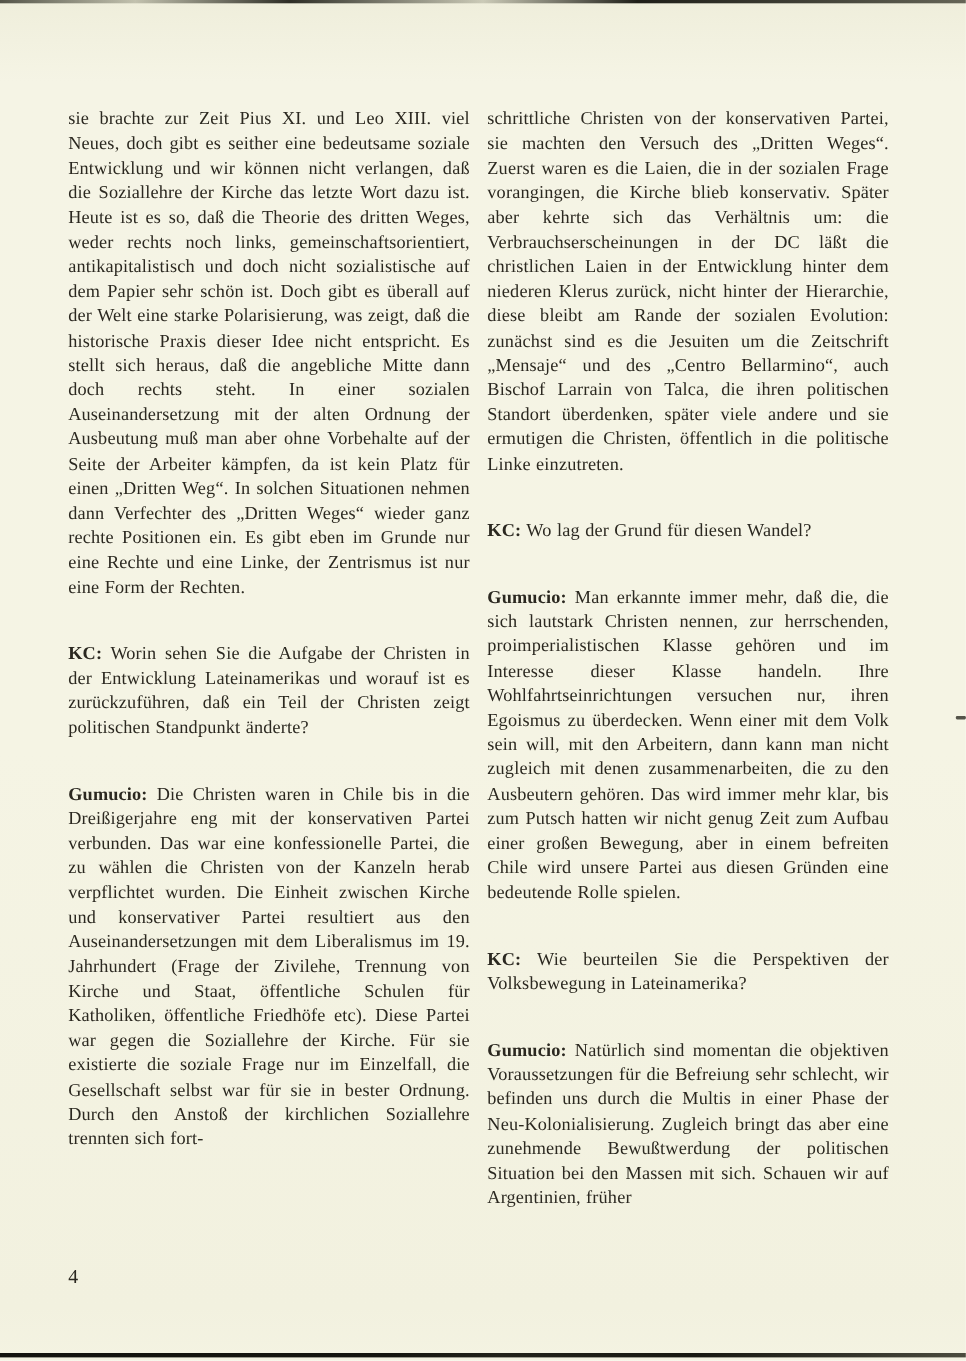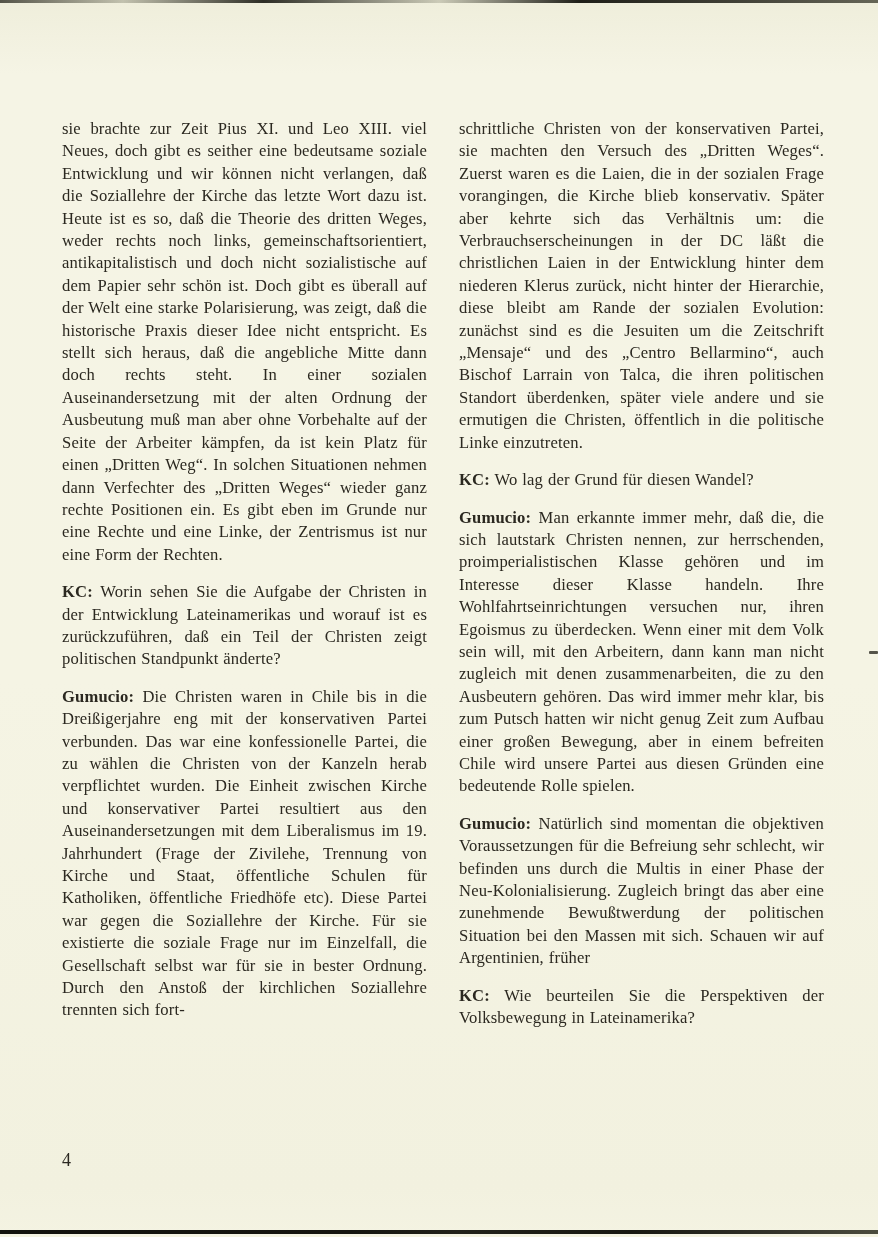"sie brachte zur Zeit Pius" .columns { gap: 32px -> 16px; top: 118px -> 97px }
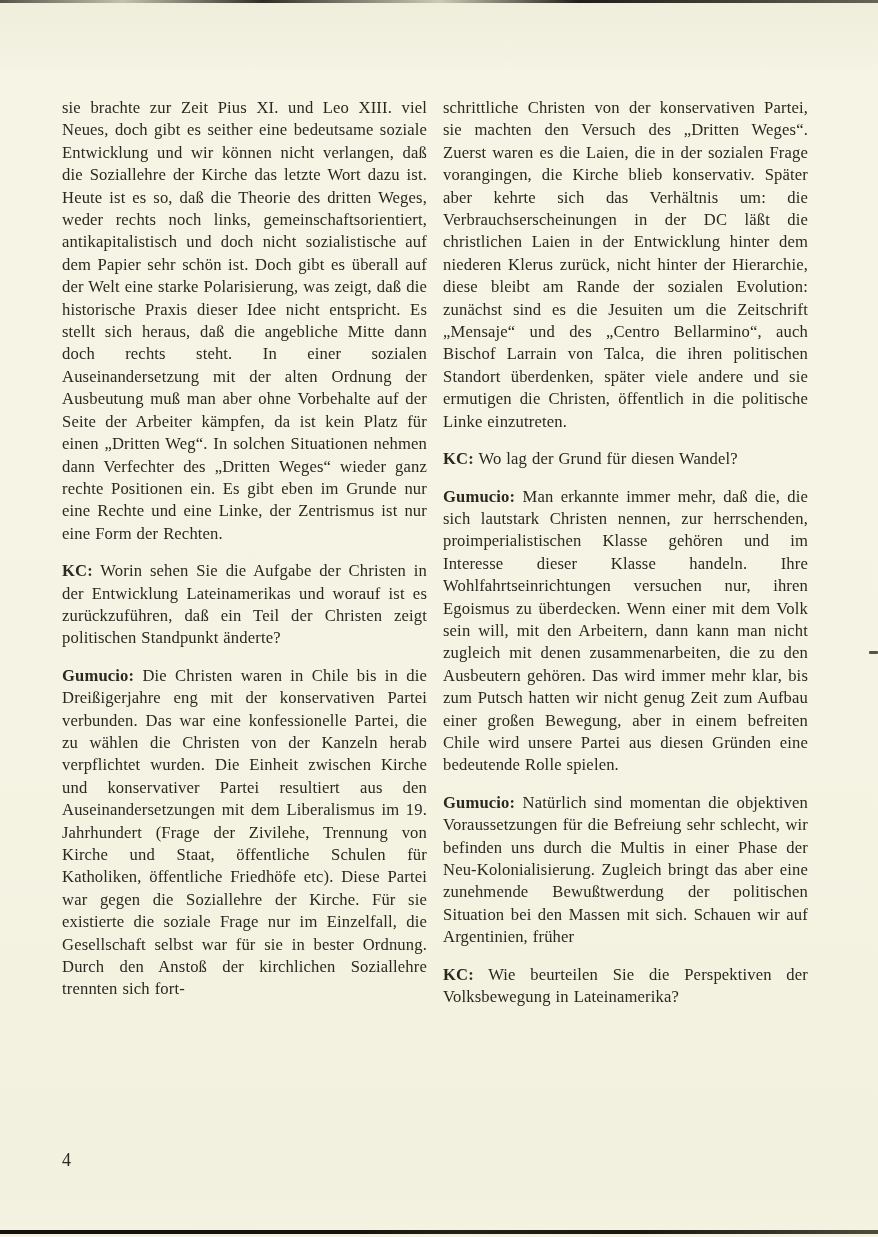"KC: Wo lag der Grund" .col p + p { margin-top: 15px -> 38px }
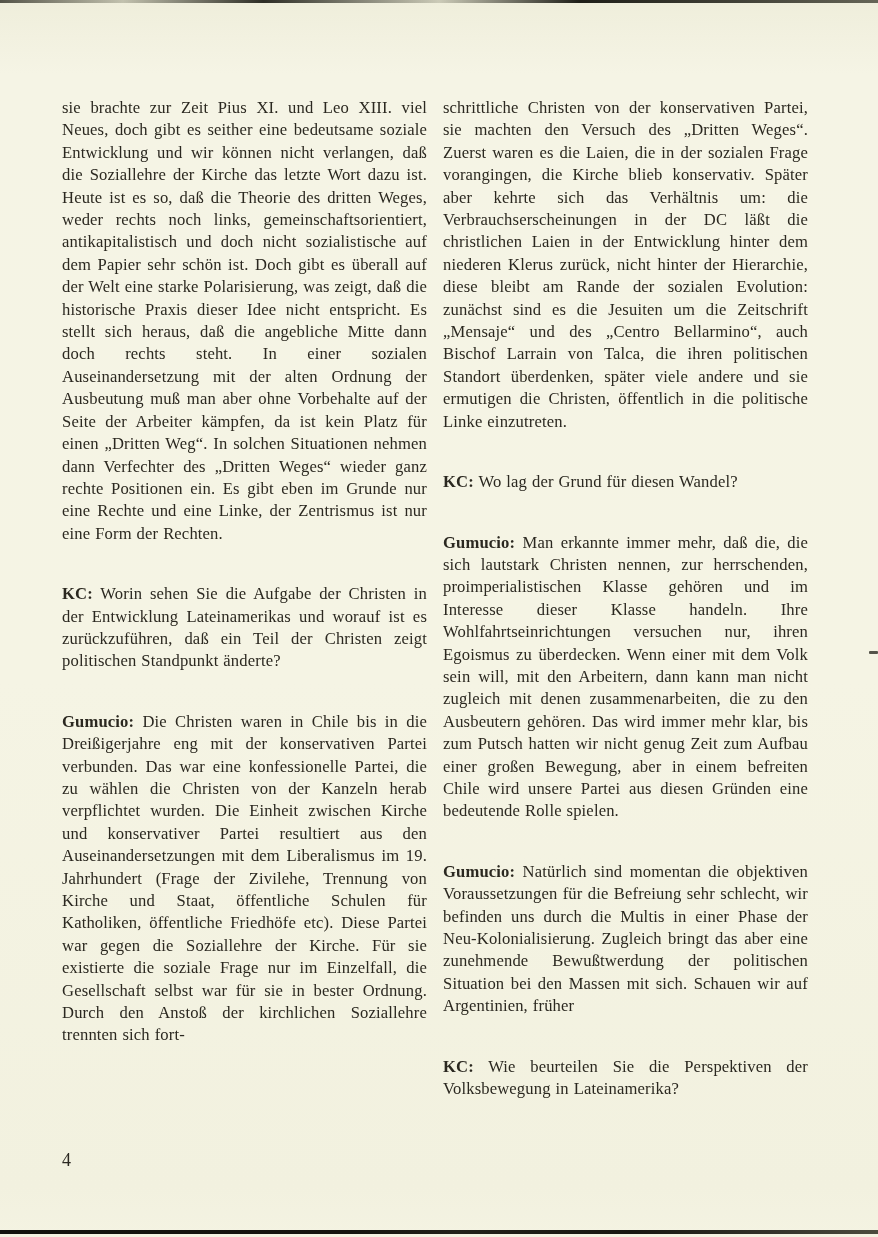"Gumucio: Natürlich sind momentan die" p { order: before "KC: Wie beurteilen Sie die" -> after "KC: Wie beurteilen Sie die" }
